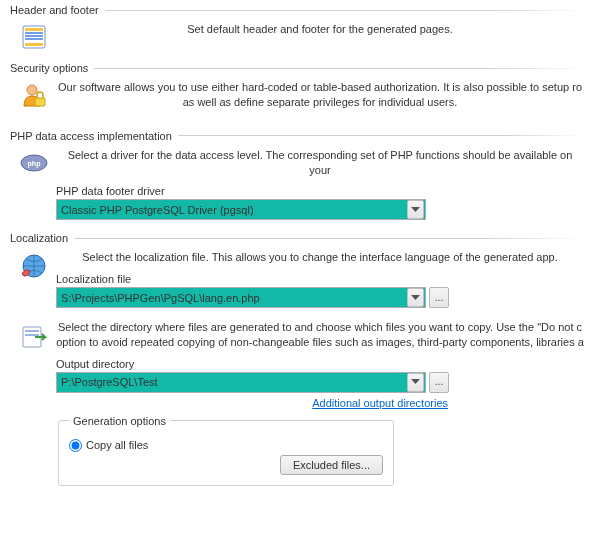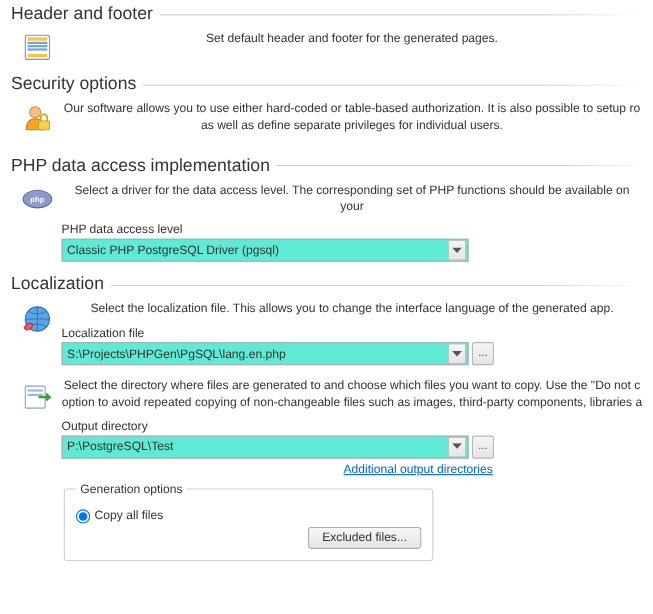"Header and footer" .section-title { font-size: 16px -> 11px }
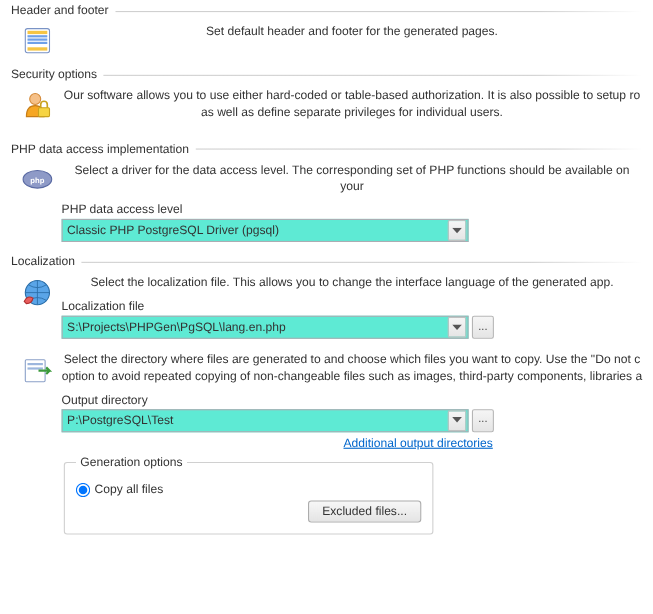"PHP data access level" div.field-label { text: access level -> footer driver }
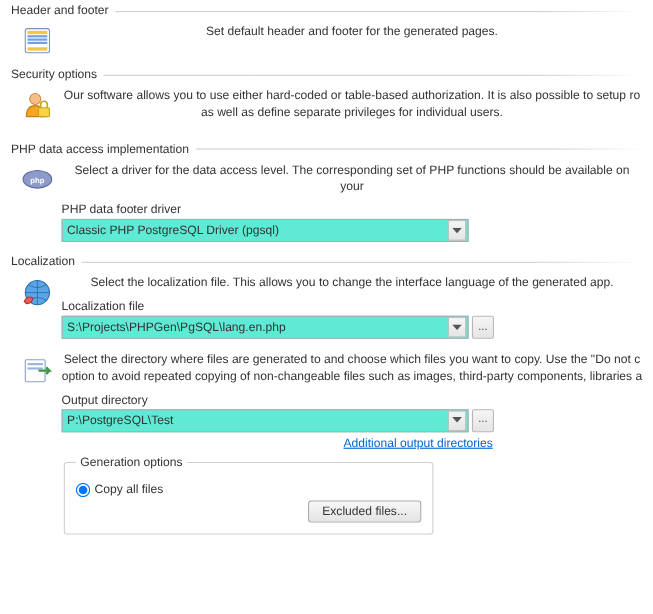"Classic PHP PostgreSQL Driver (pgsql)" .combo { background: #5eead4 -> #14b8a6 }
